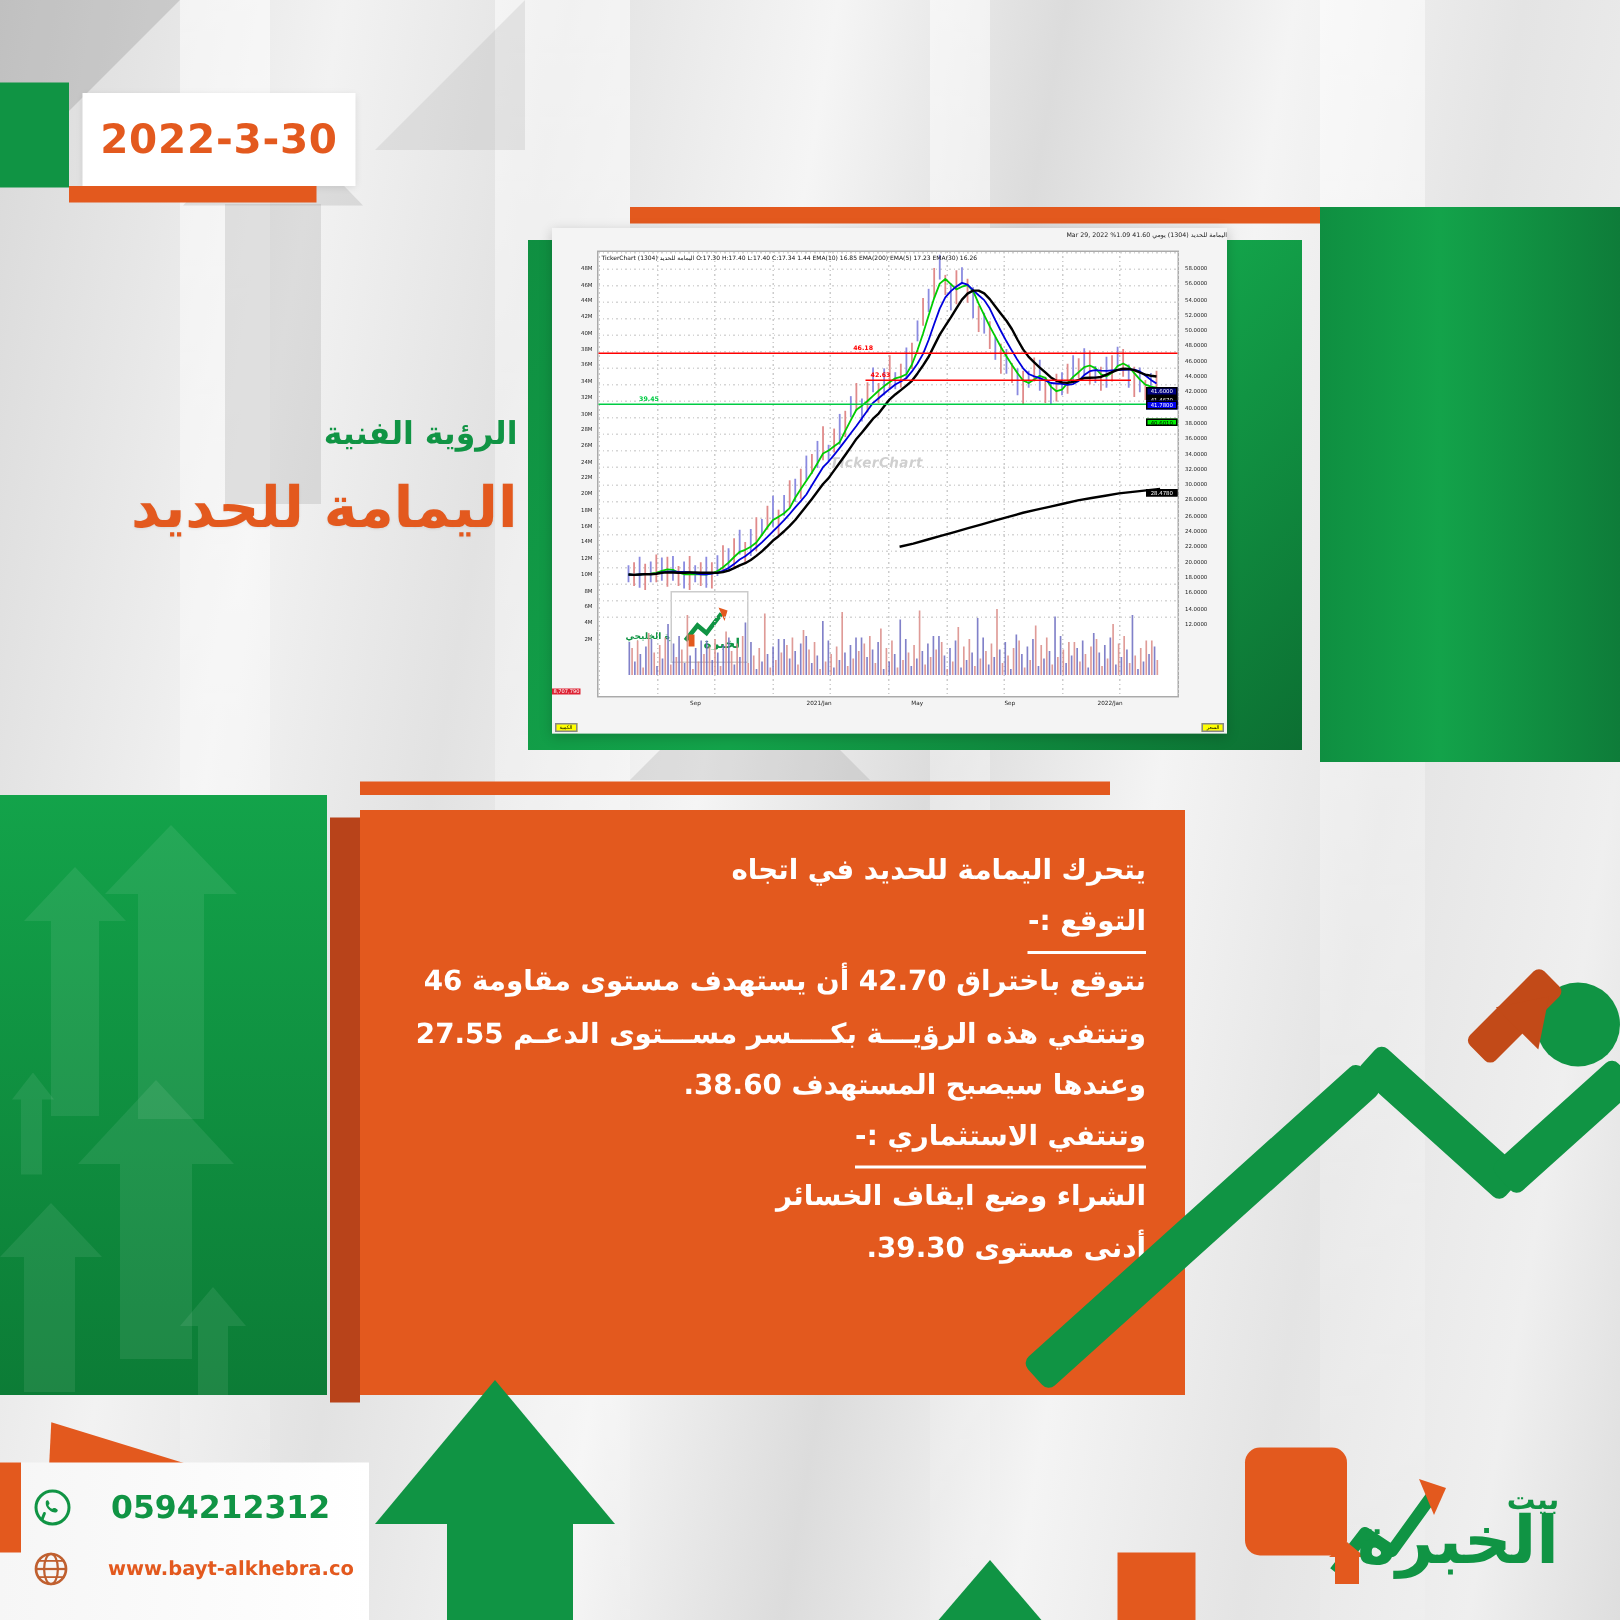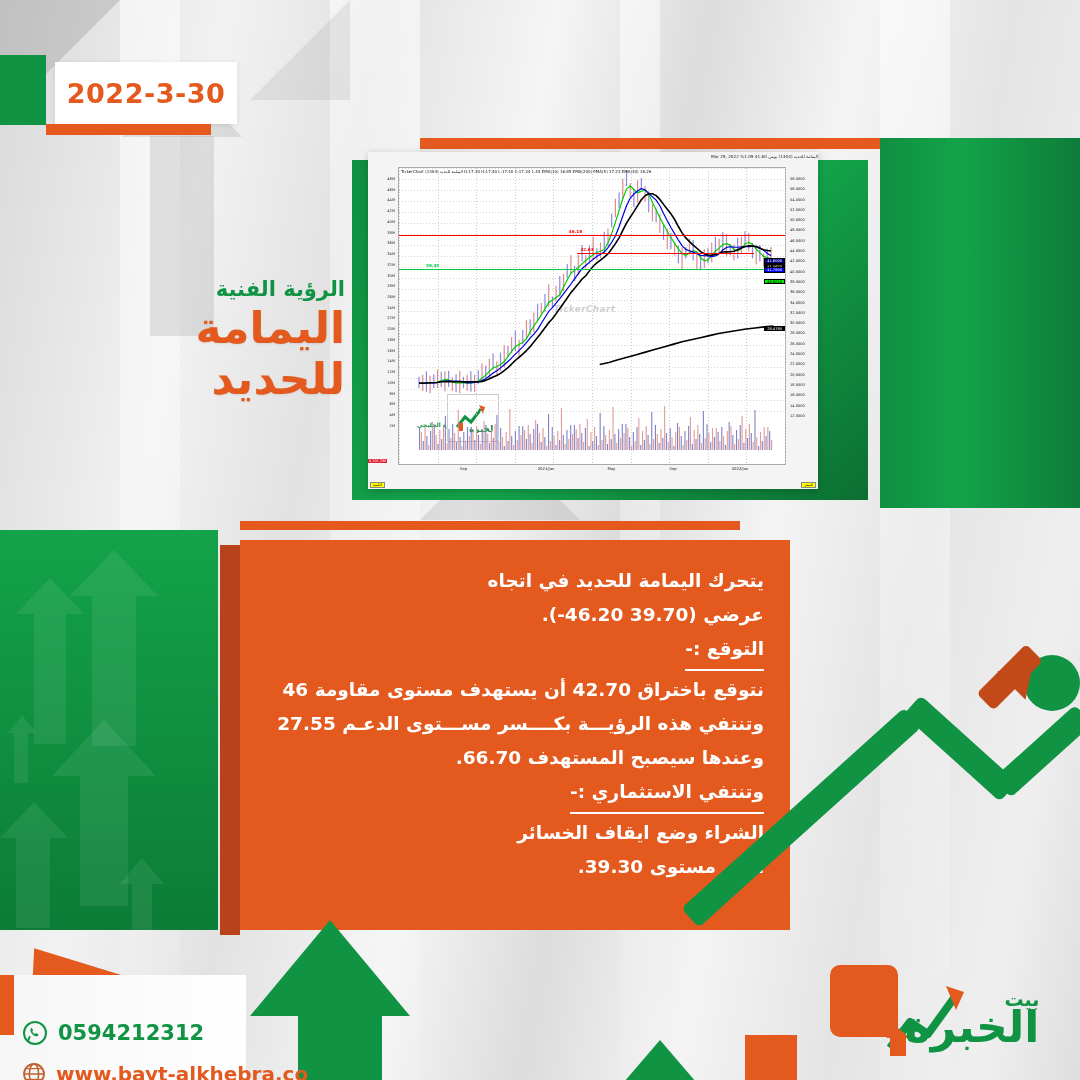"اليمامة للحديد" .headline .main { font-size: 44px -> 38px; margin-top: 2px -> 16px }
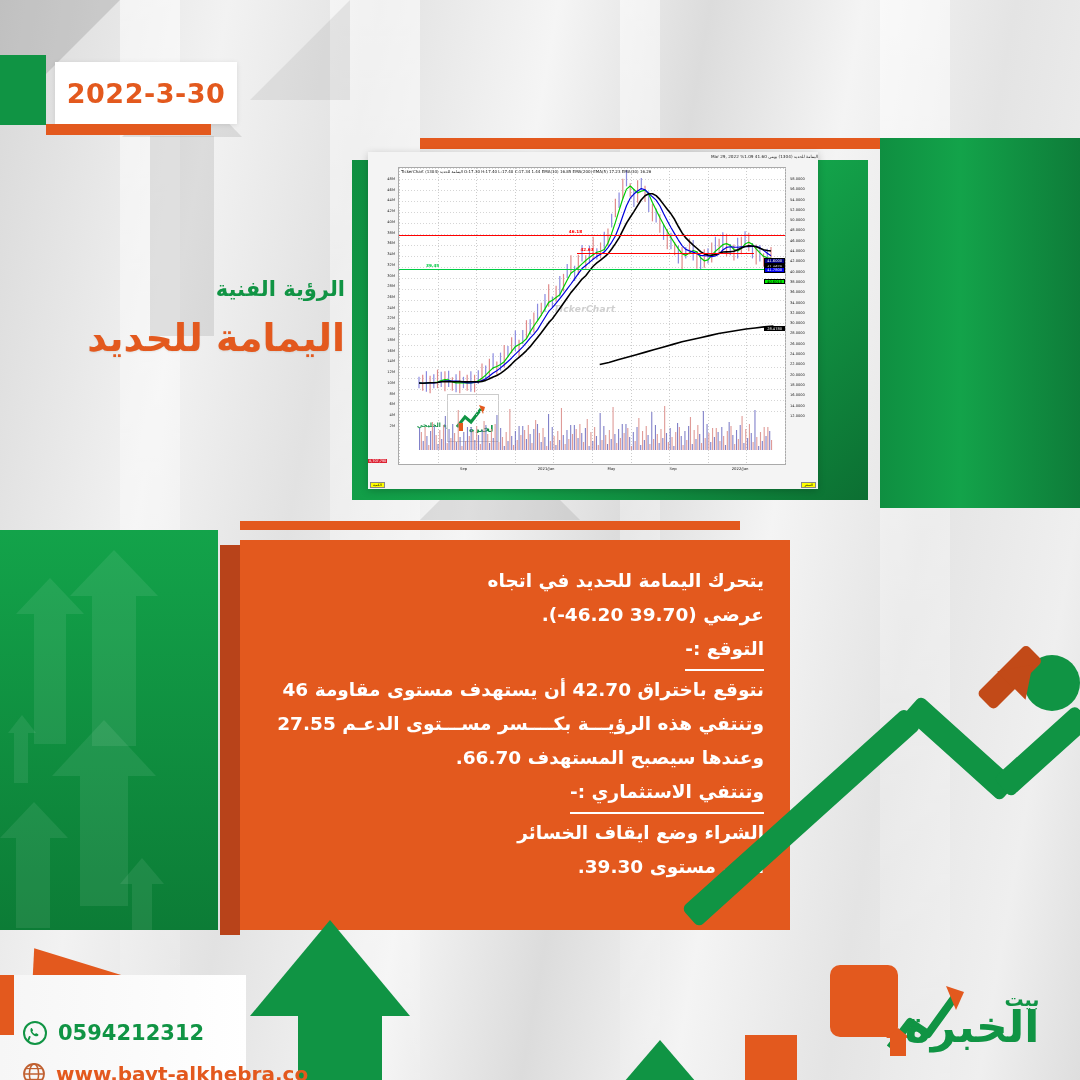"عرضي (39.70 46.20-)." p { html: <p>عرضي (39.70 46.20-).</p> -> none }
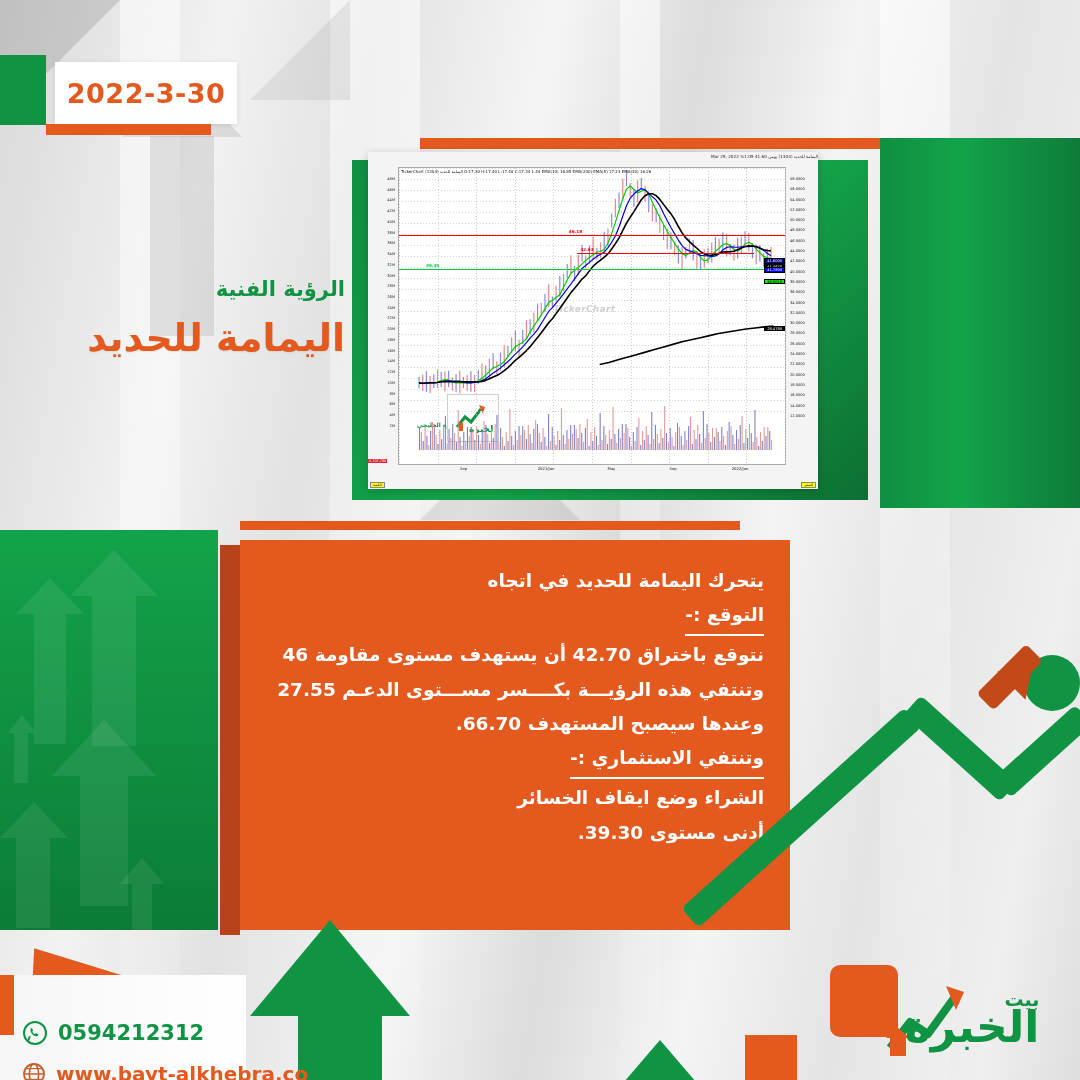"وعندها سيصبح المستهدف 66.70." p { text: 66.70 -> 38.60 }
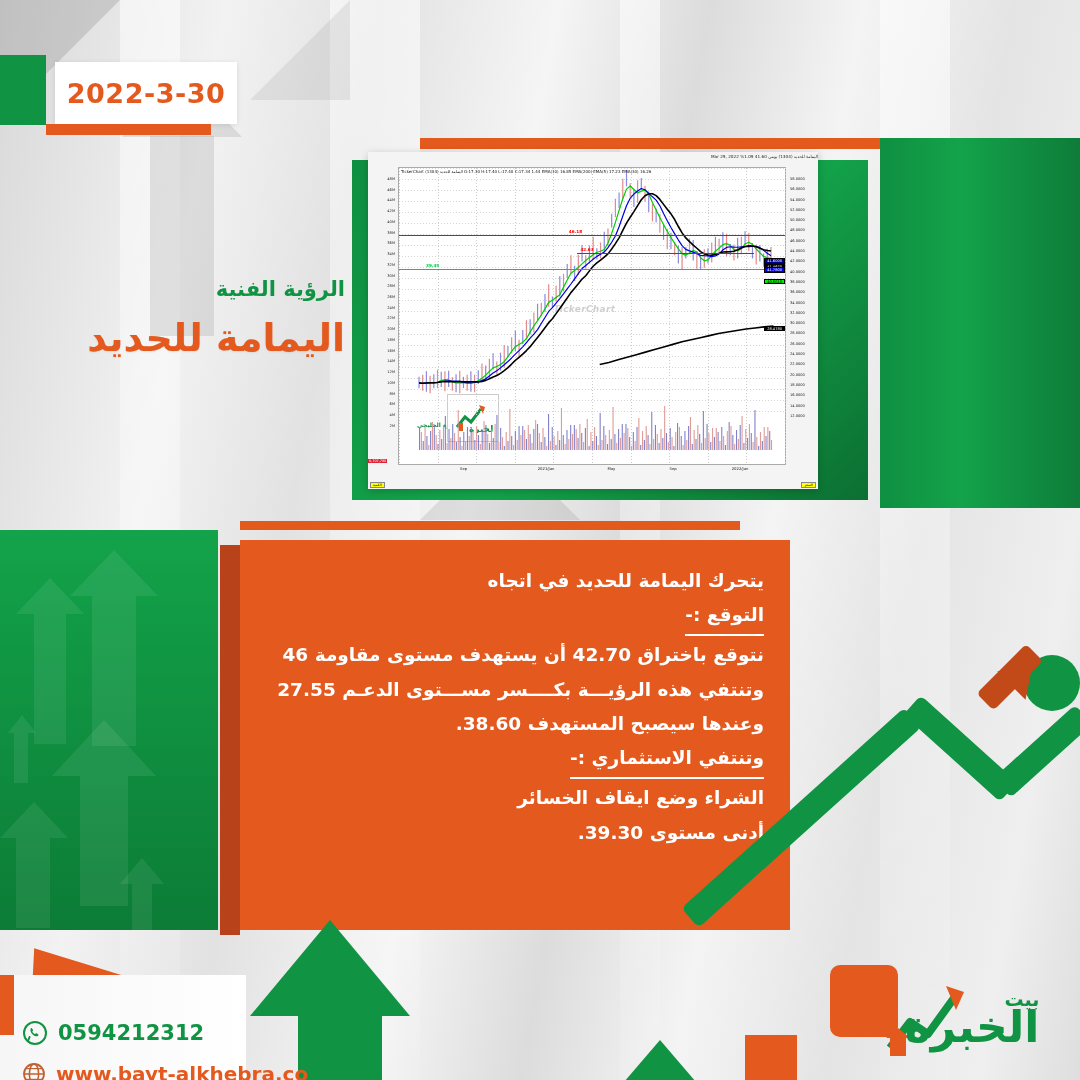"0594212312" .contact-row { gap: 10px -> 26px; margin-top: 28px -> none }
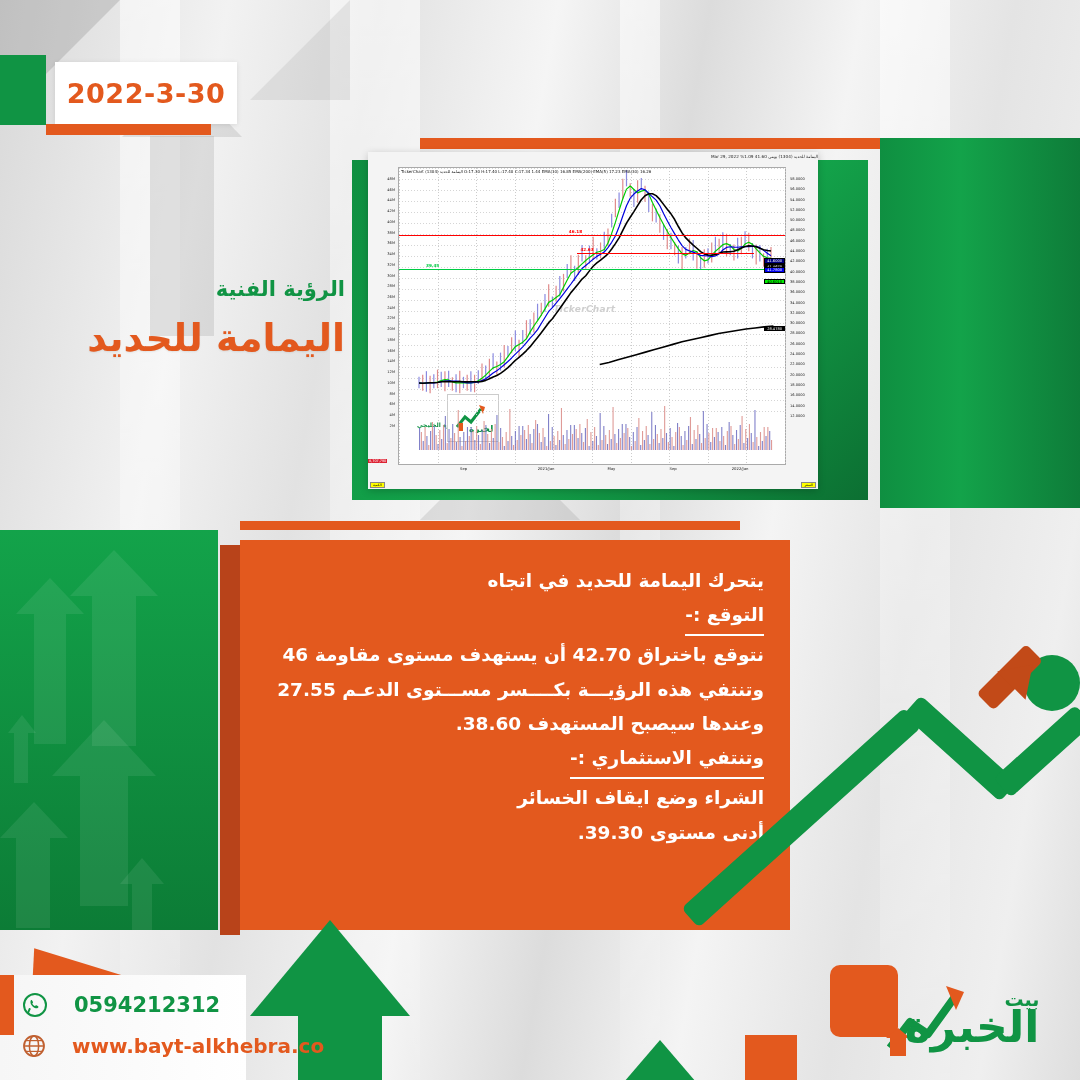"www.bayt-alkhebra.co" .contact-row.web .txt { font-size: 20px -> 13px }
